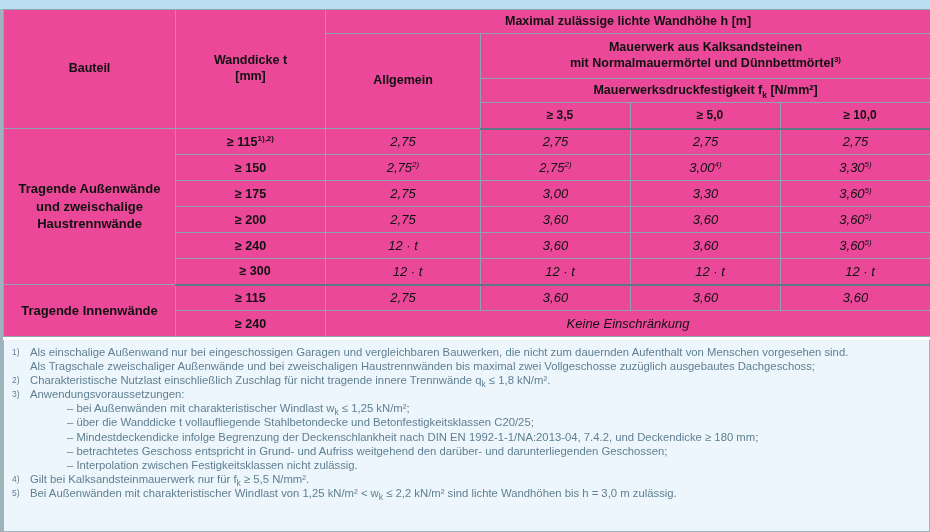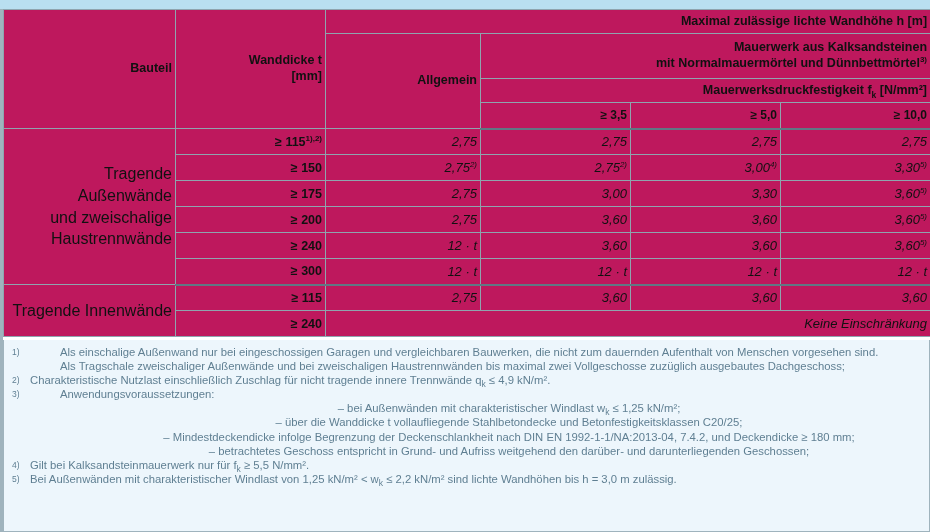"Maximal zulässige lichte Wandhöhe h" table.wall td { background: #be185d -> #ec4899; text-align: right -> center }
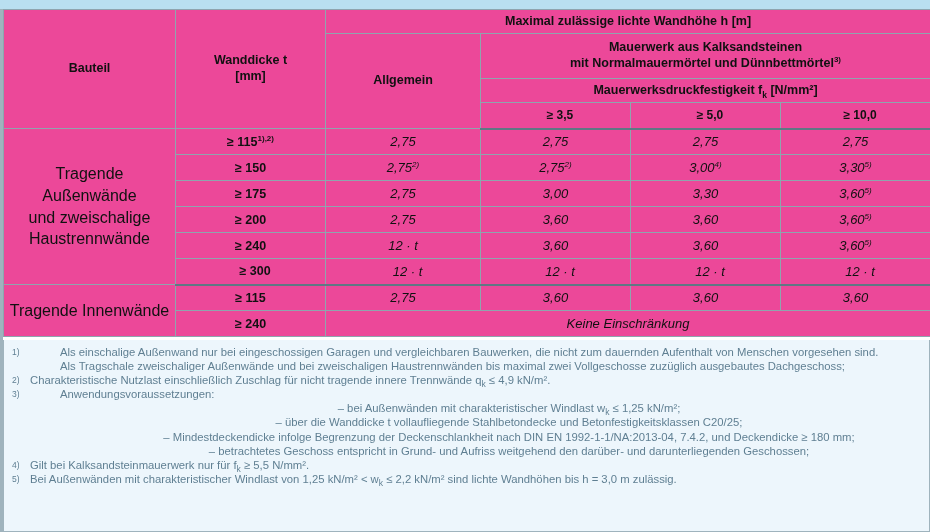"Tragende Außenwände" td.rowlabel { font-size: 16px -> 13px; font-weight: normal -> bold }
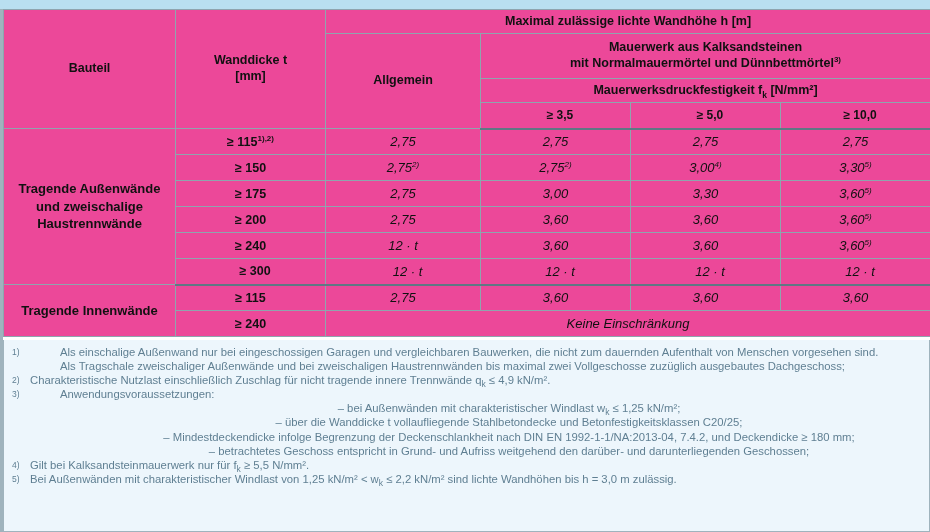"Als einschalige Außenwand nur bei" .note .cont { margin-left: 30px -> none }
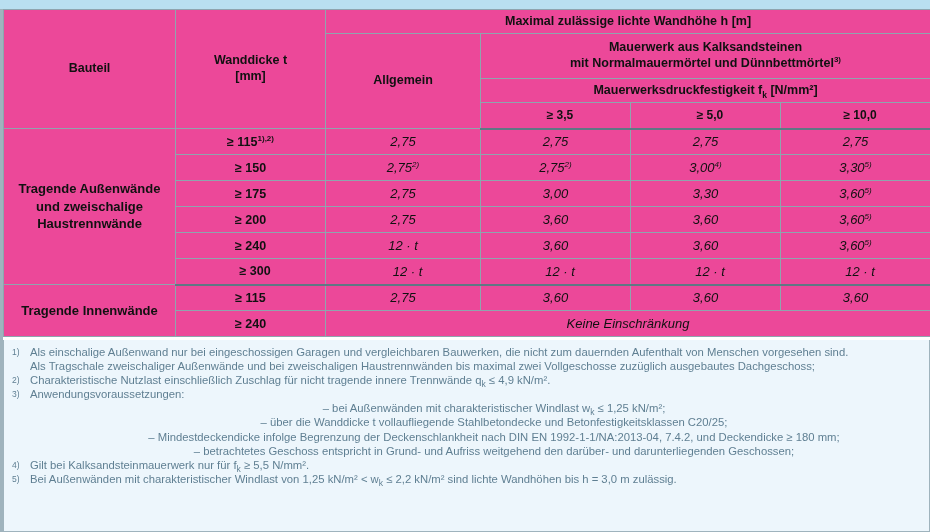"≤ 4,9 kN/m²." span { text: 4,9 -> 1,8 }
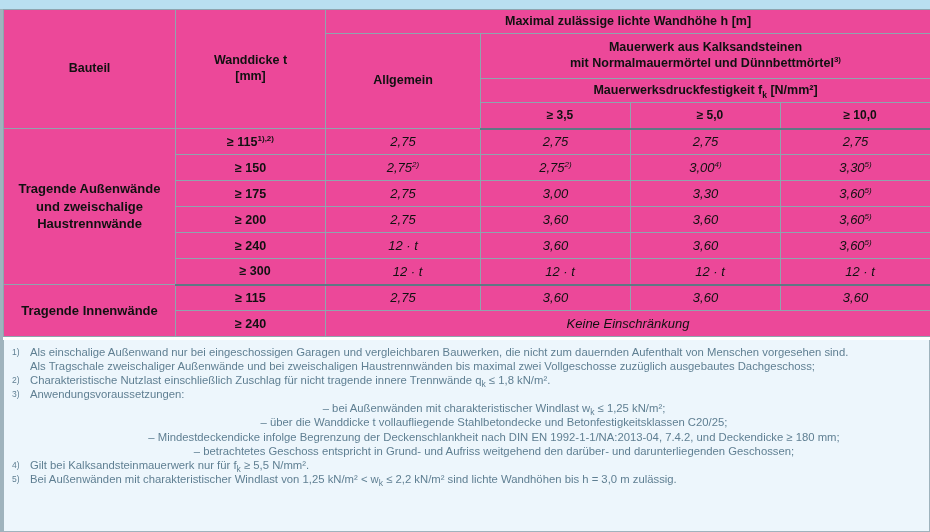"– bei Außenwänden mit charakteristischer" .bullet { text-align: center -> none }
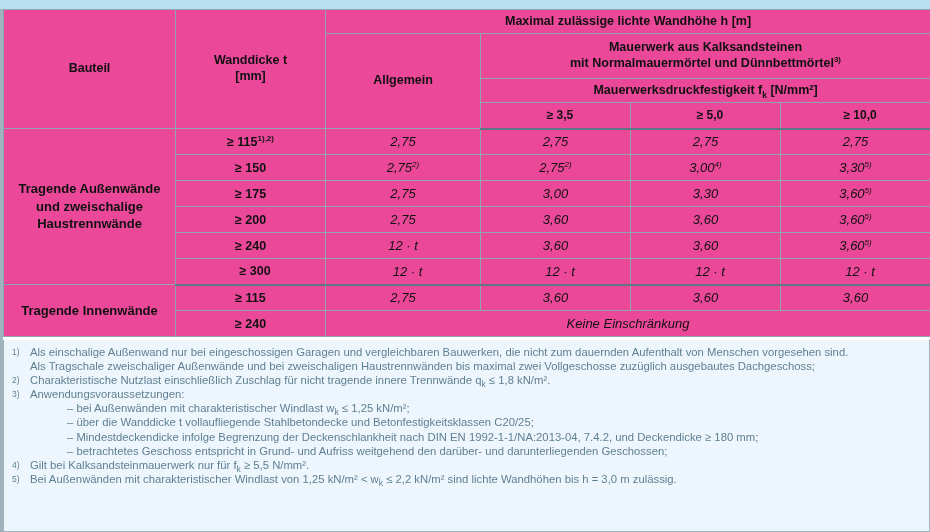"– Interpolation zwischen" span.cont { html: none -> <span><span>– Interpolation zwischen Festigkeitsklassen nicht zulässig.</span><span></span><span></span></span> }
